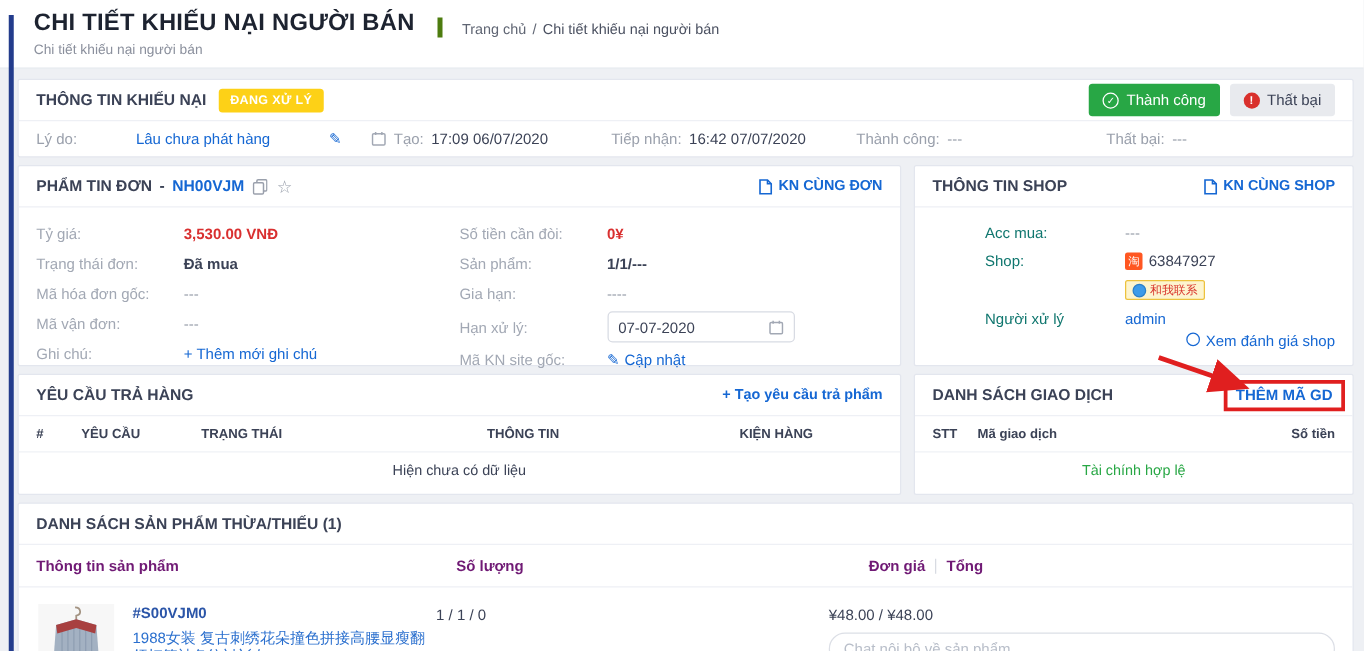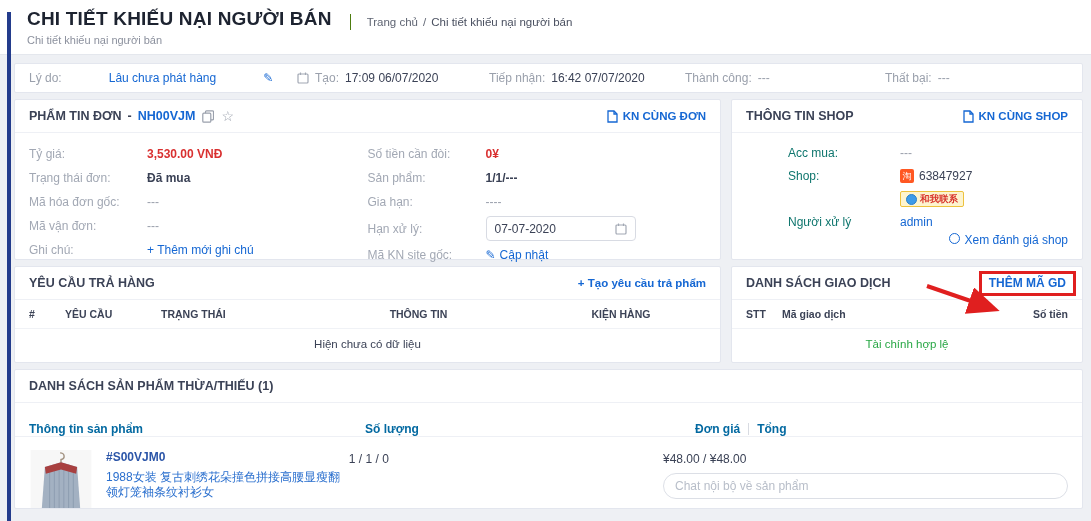"Trang chủ" .breadcrumb { align-items: center -> flex-end; border-left: 1px solid #4d7c0f -> 4px solid #4d7c0f }
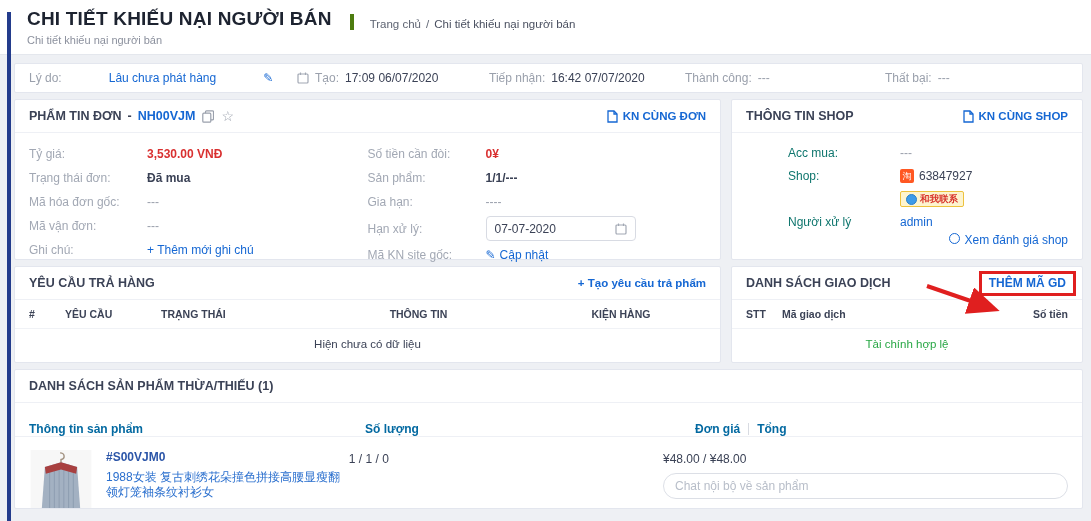"THÔNG TIN KHIẾU NẠI" div.card-header { html: none -> <div> <span>THÔNG TIN KHIẾU NẠI</span> <span>ĐANG XỬ LÝ</span> <span></span> <button> <span>✓</span> <span>Thành công</span> </button> <button> <span>!</span> <span>Thất bại</span> </button> </div> }
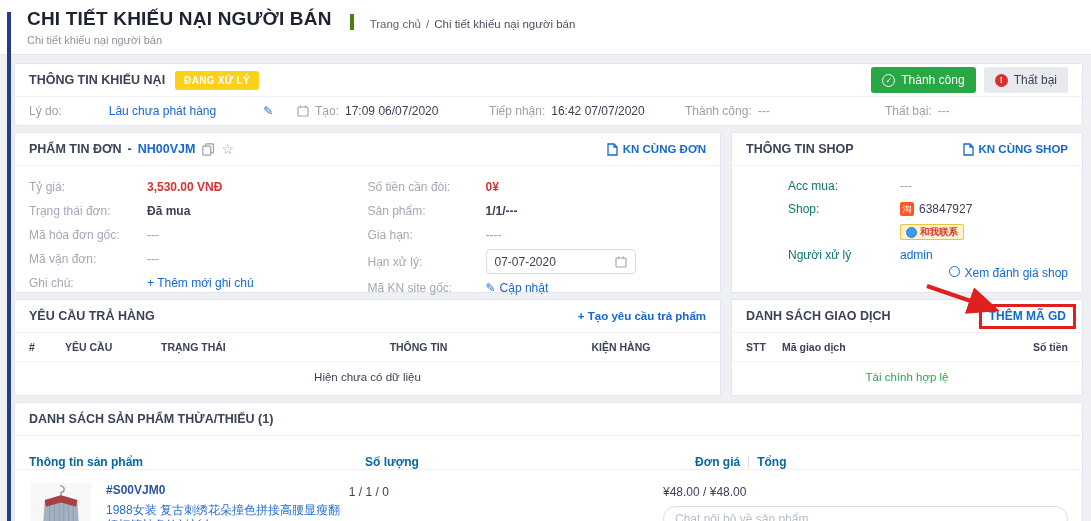"和我联系" .ww-text { font-weight: bold -> normal }
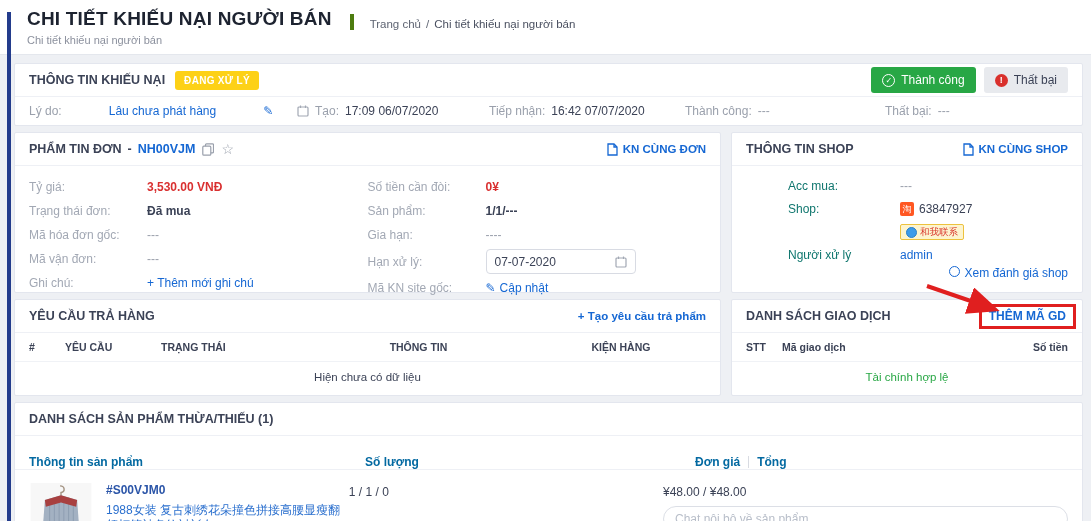"Thông tin sản phẩm" .p-head { align-items: flex-end -> center; color: #0369a1 -> #701a75 }
